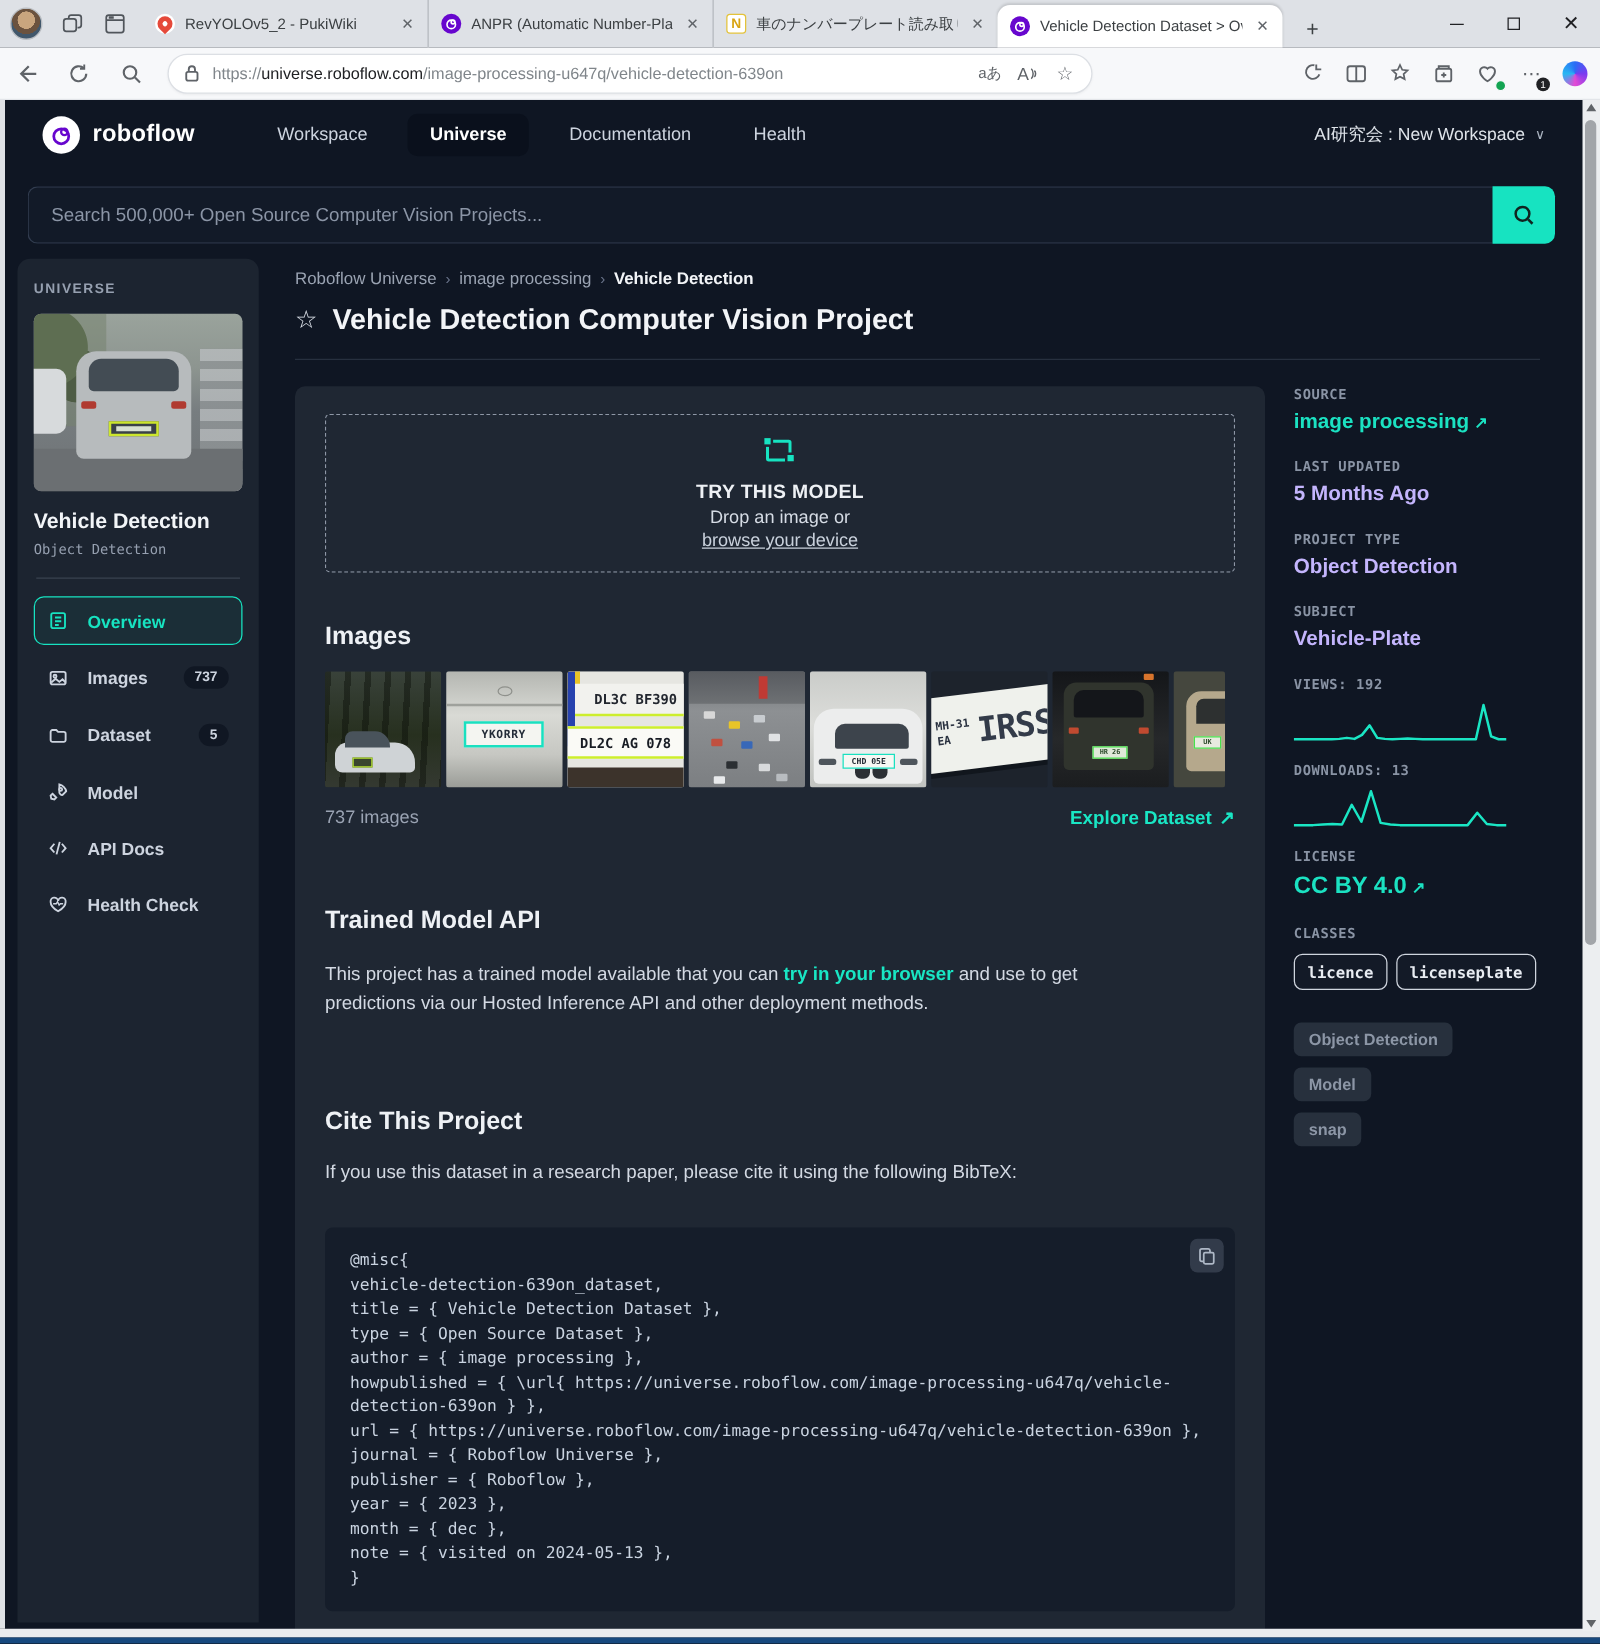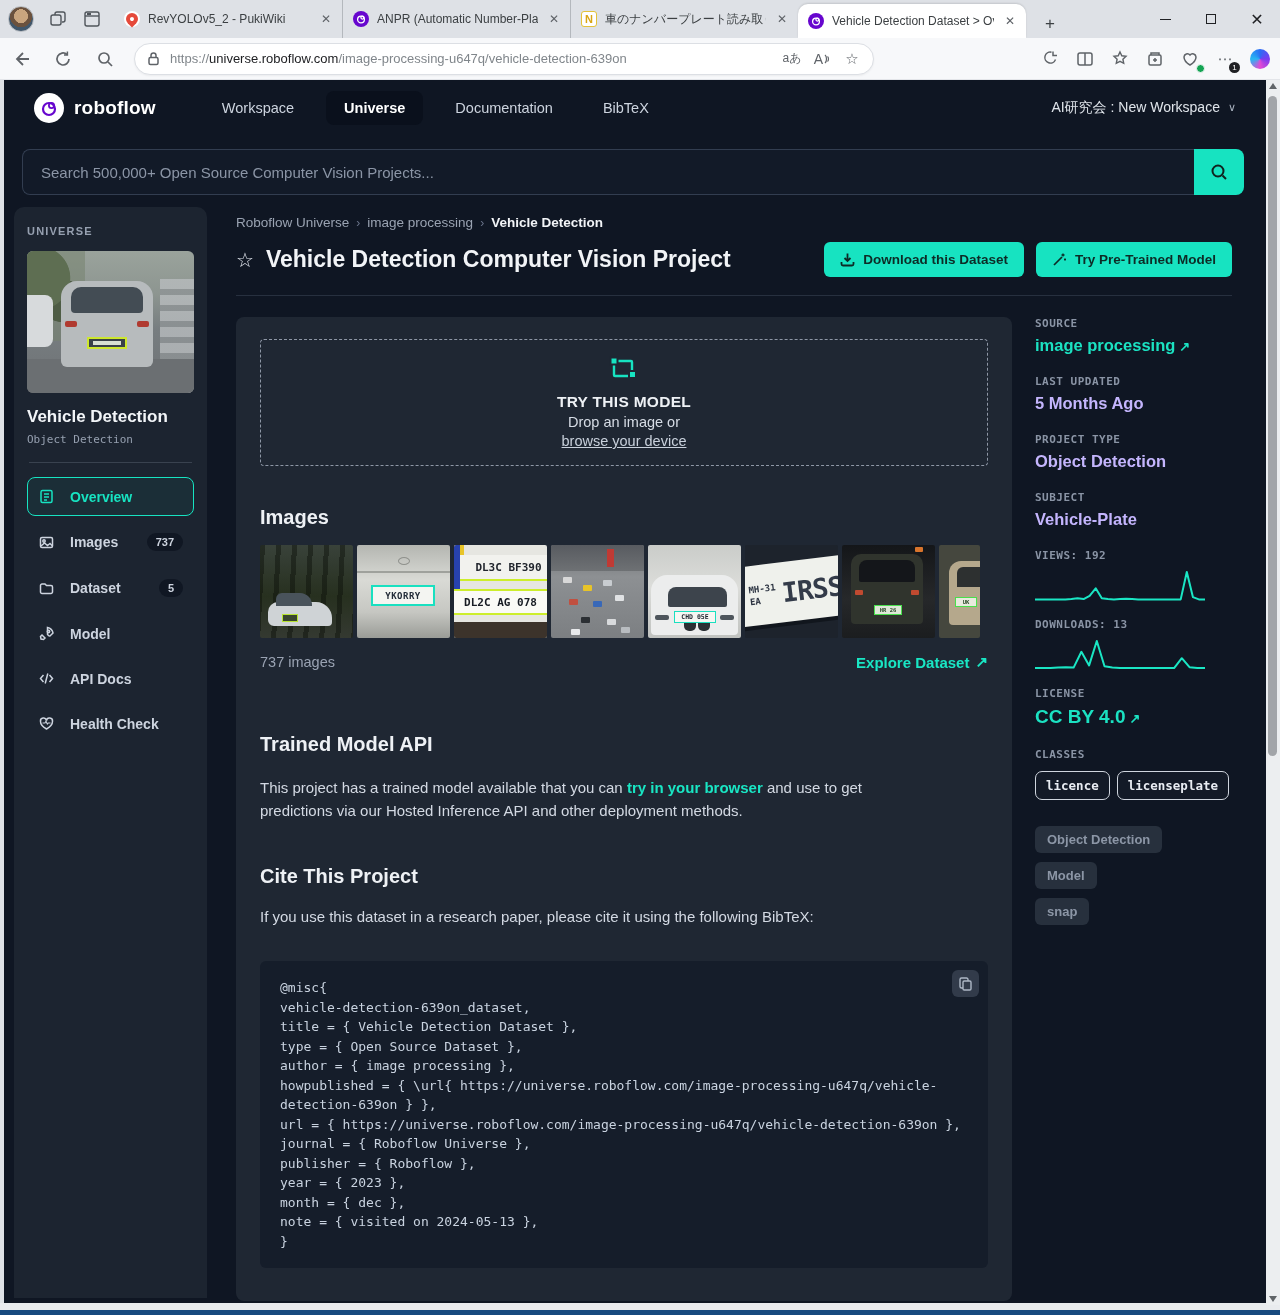"BibTeX" span.nav-link { text: BibTeX -> Health }
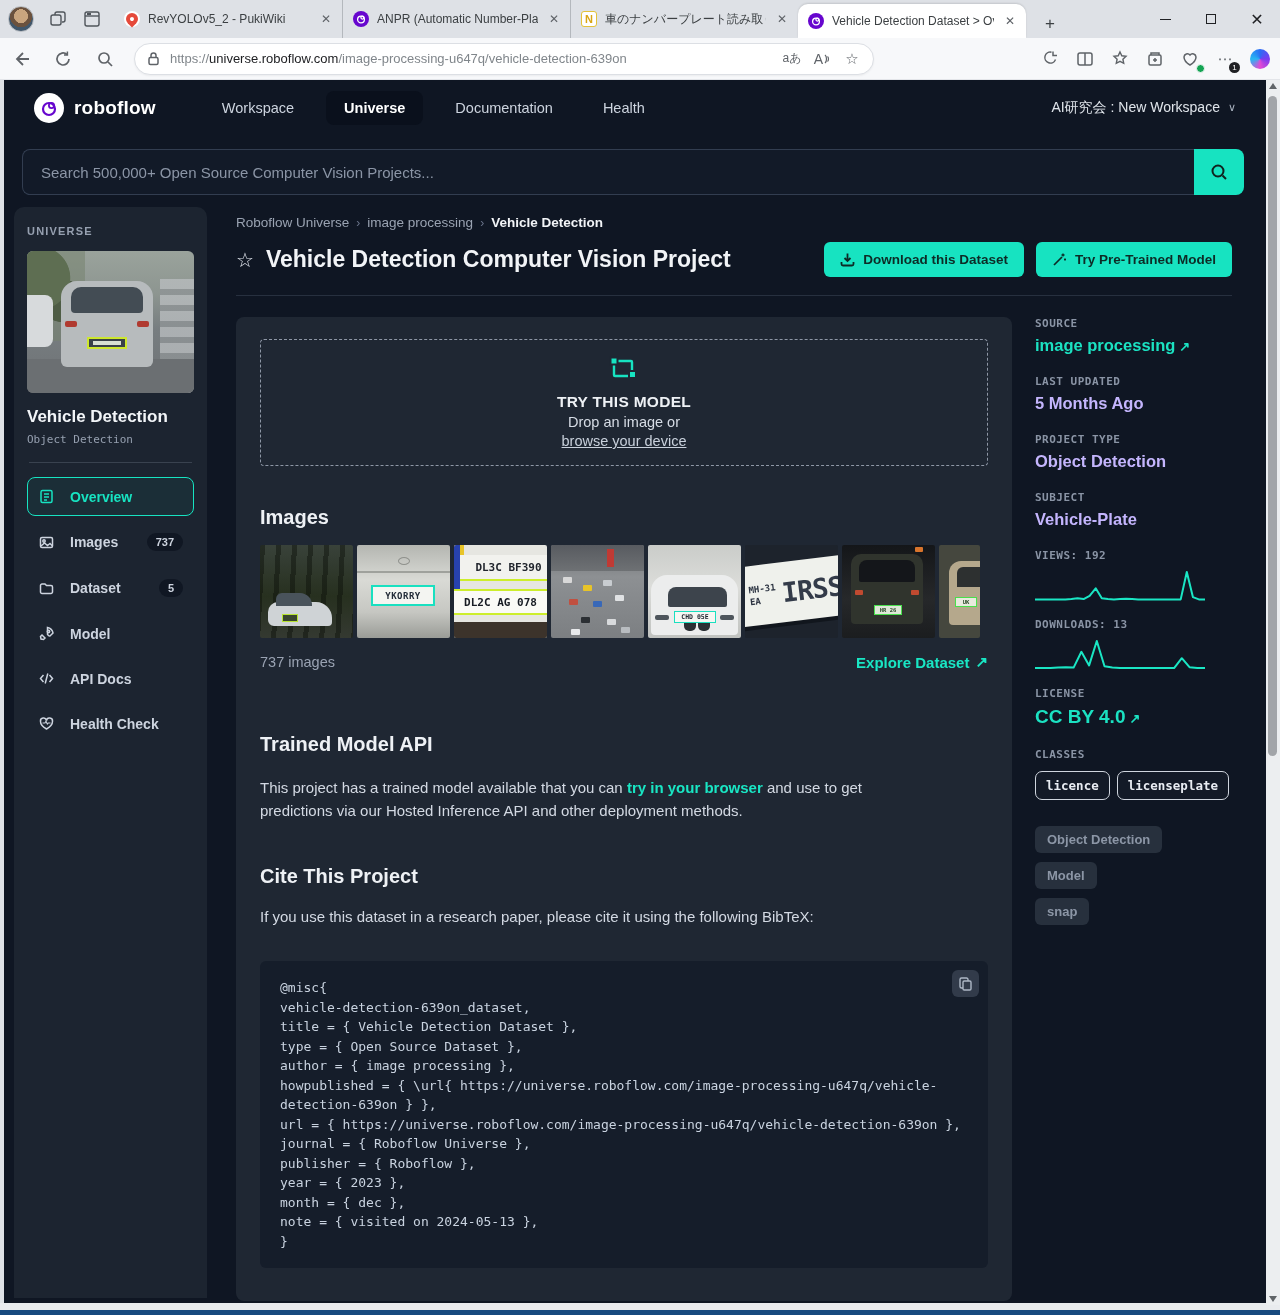"Download this Dataset" div.hdr-buttons { html: <div> <button> <svg> <path></path> <path></path> </svg> <span>Download this Dataset</span> </button> <button> <svg> <path></path> <path></path> </svg> <span>Try Pre-Trained Model</span> </button> </div> -> none }
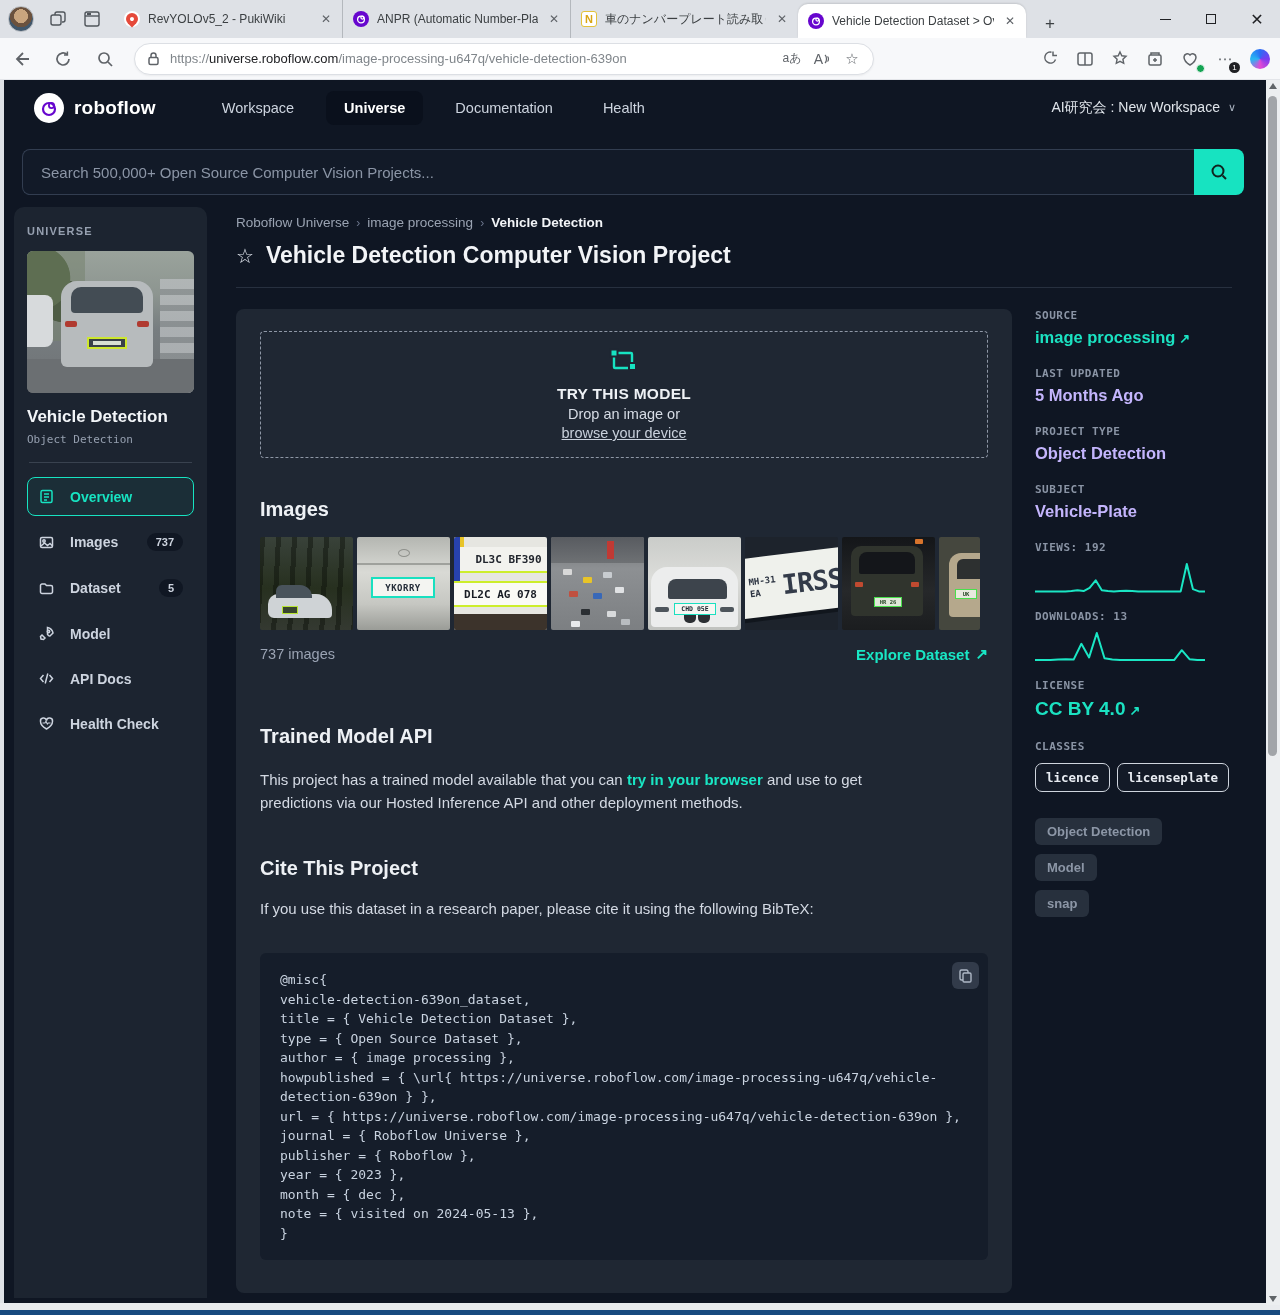"Cite This Project" .cite-head { margin-top: 43px -> 72px }
